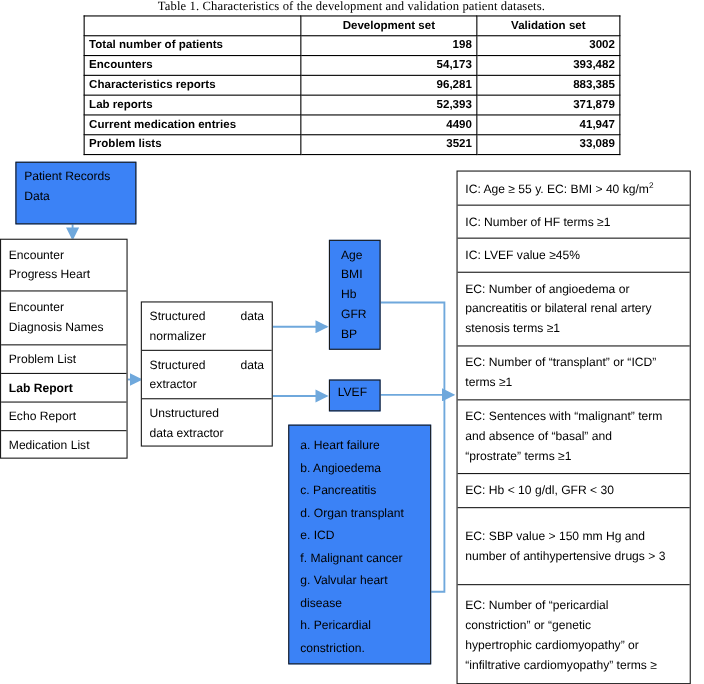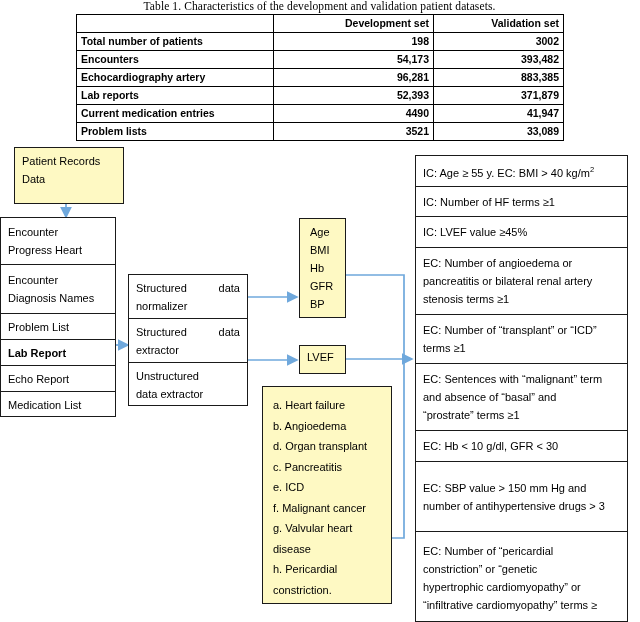"Development set" table.data-table th { text-align: right -> center }
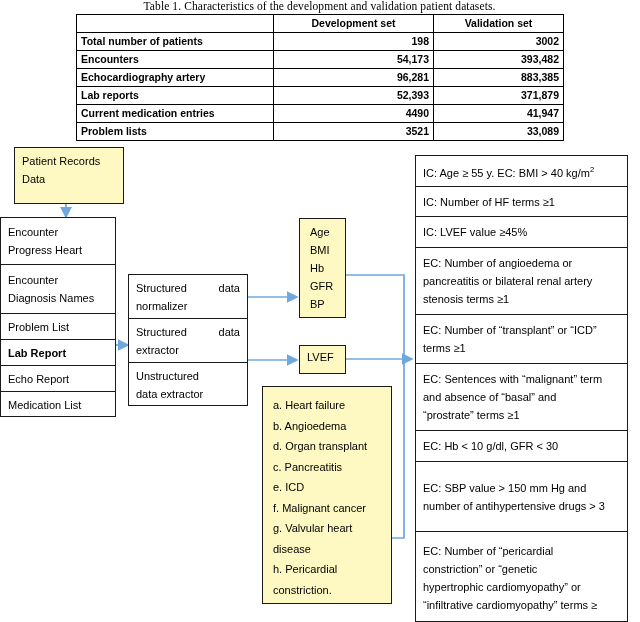"Echocardiography artery" td.rowlabel { text: Echocardiography artery -> Characteristics reports }
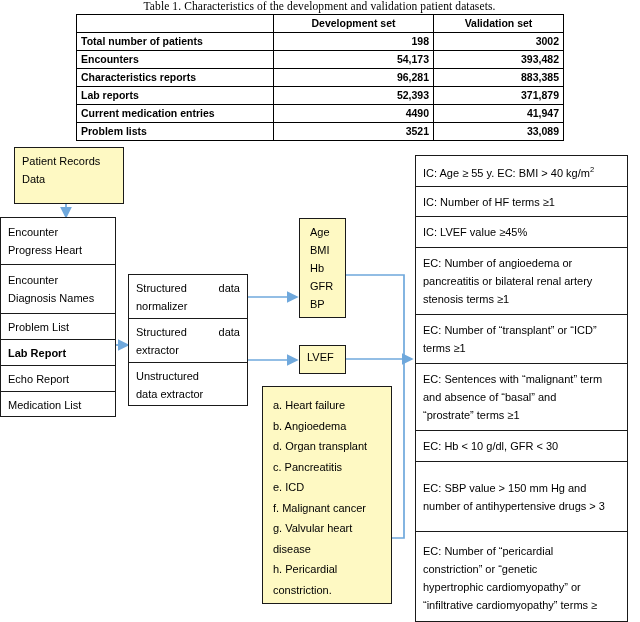"Patient Records" .fbox { background: #fef9c3 -> #3b82f6 }
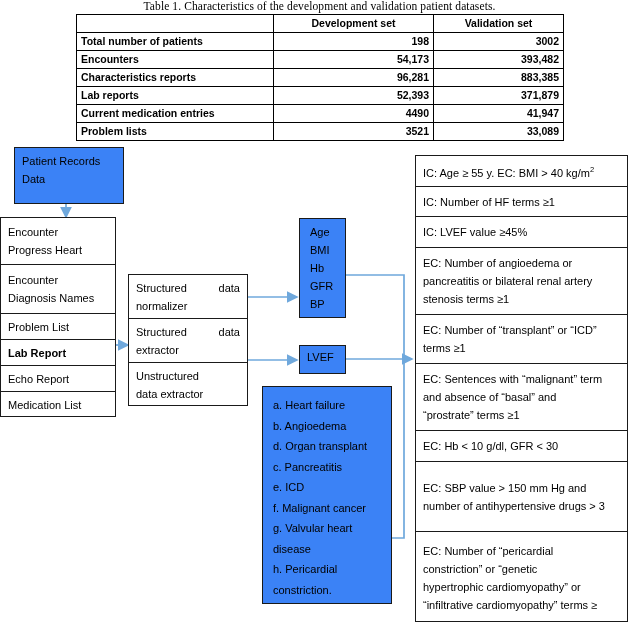"d. Organ transplant" span.ln { order: before "c. Pancreatitis" -> after "c. Pancreatitis" }
